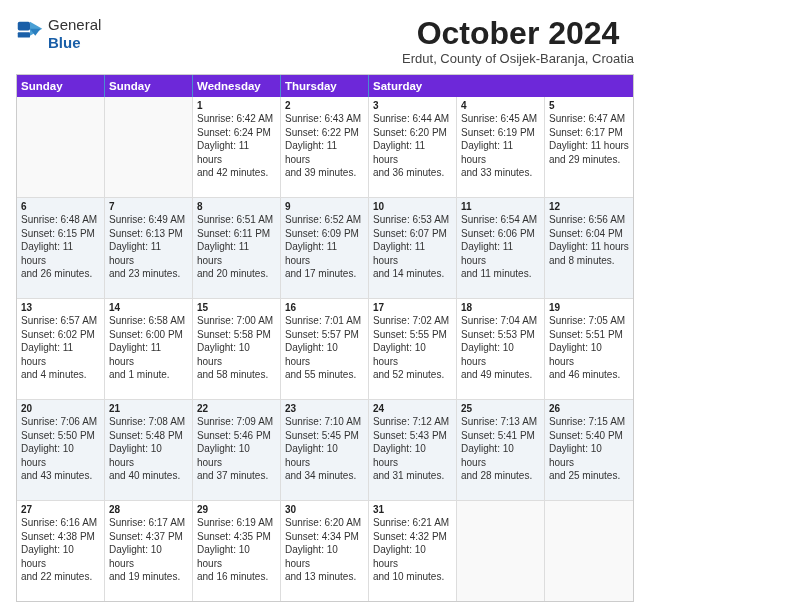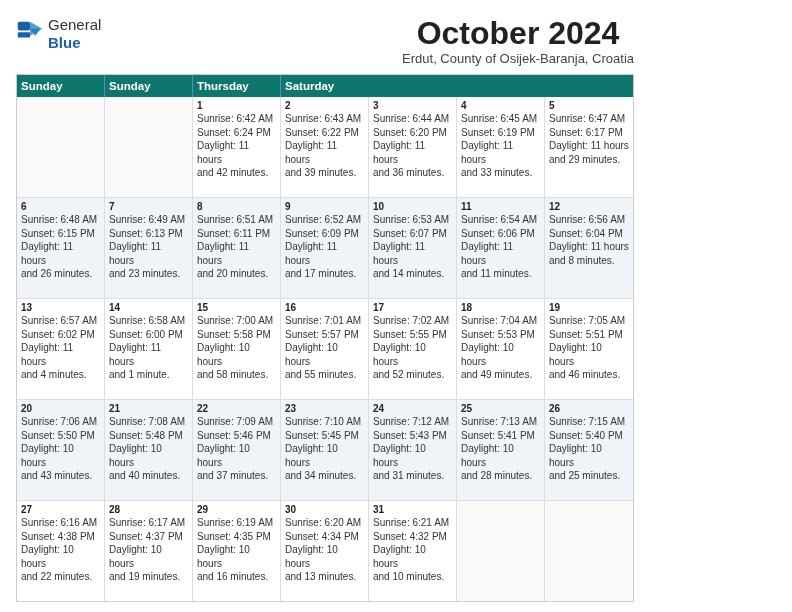"Sunday" .cal-header-row { background: #0f766e -> #6d28d9 }
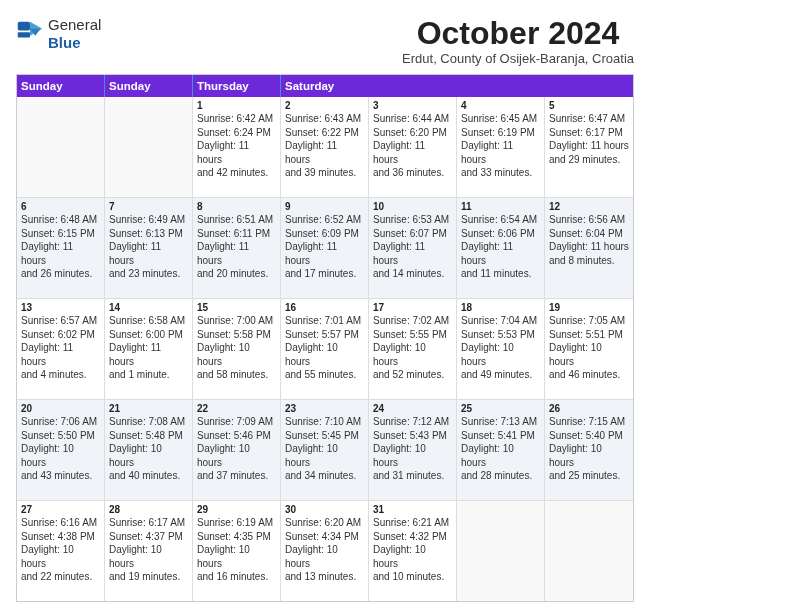"Wednesday" div.cal-header-cell { html: none -> <div>Wednesday</div> }
